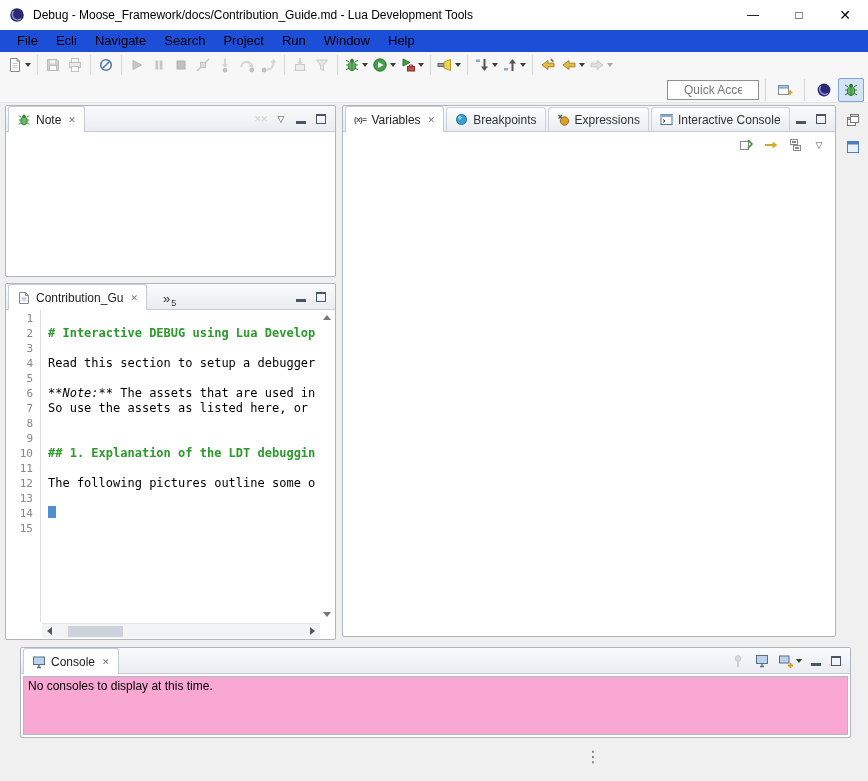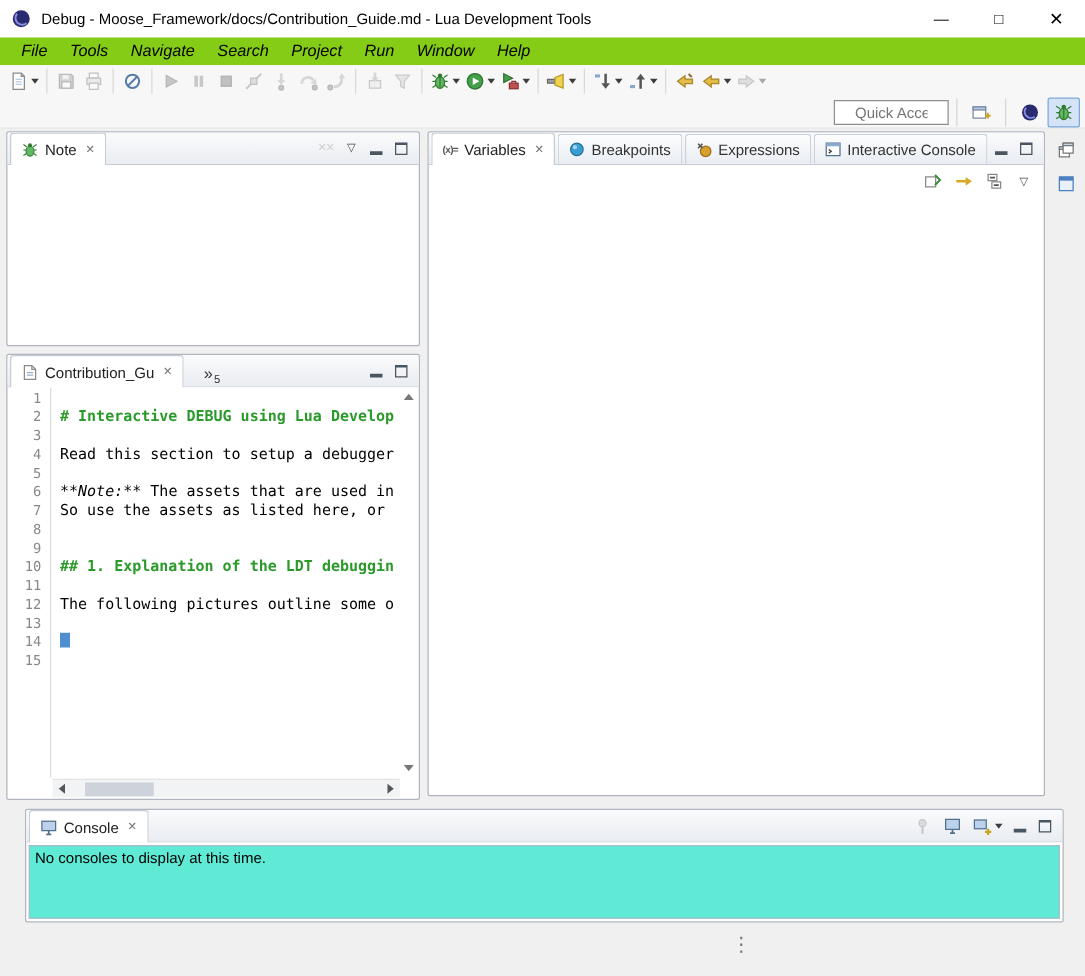"File" .menubar { background: #84cc16 -> #1d4ed8; font-style: italic -> none }
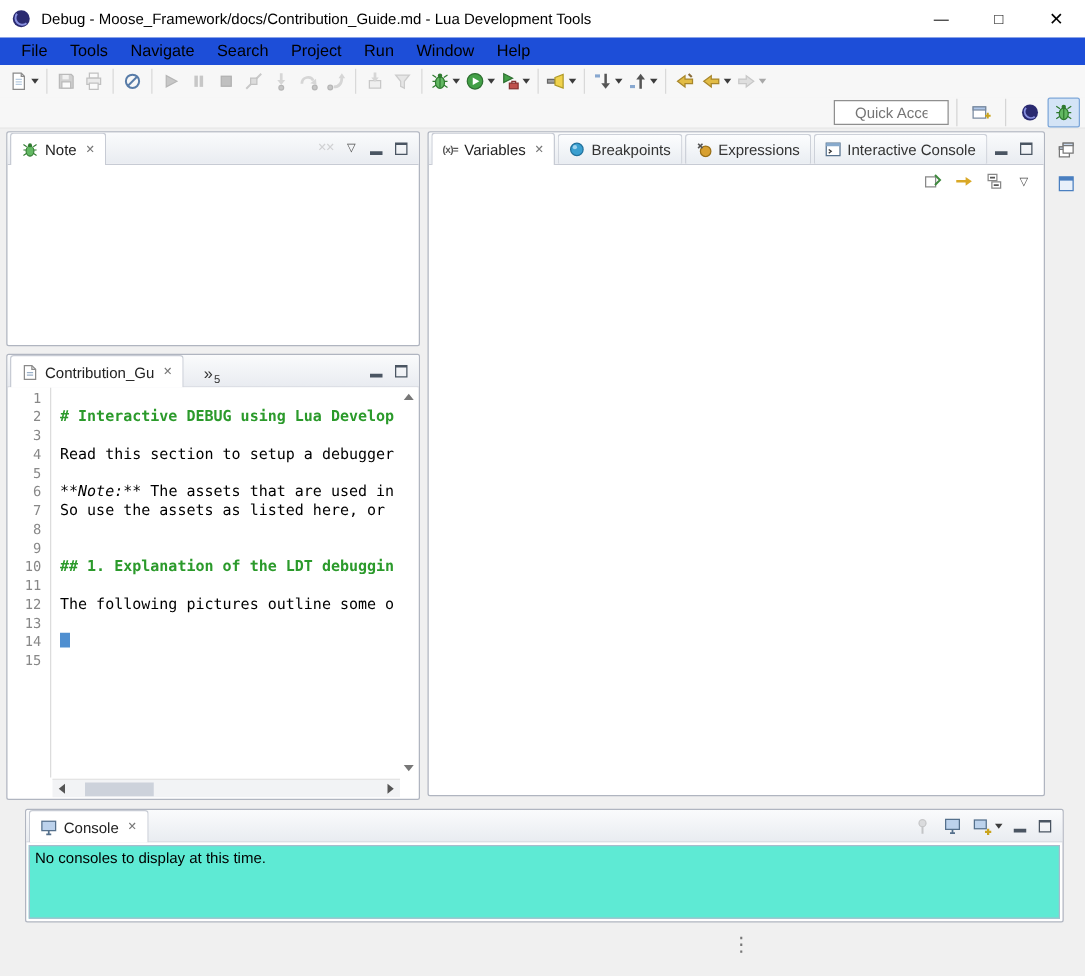"Tools" span.menu-item { text: Tools -> Ecli }
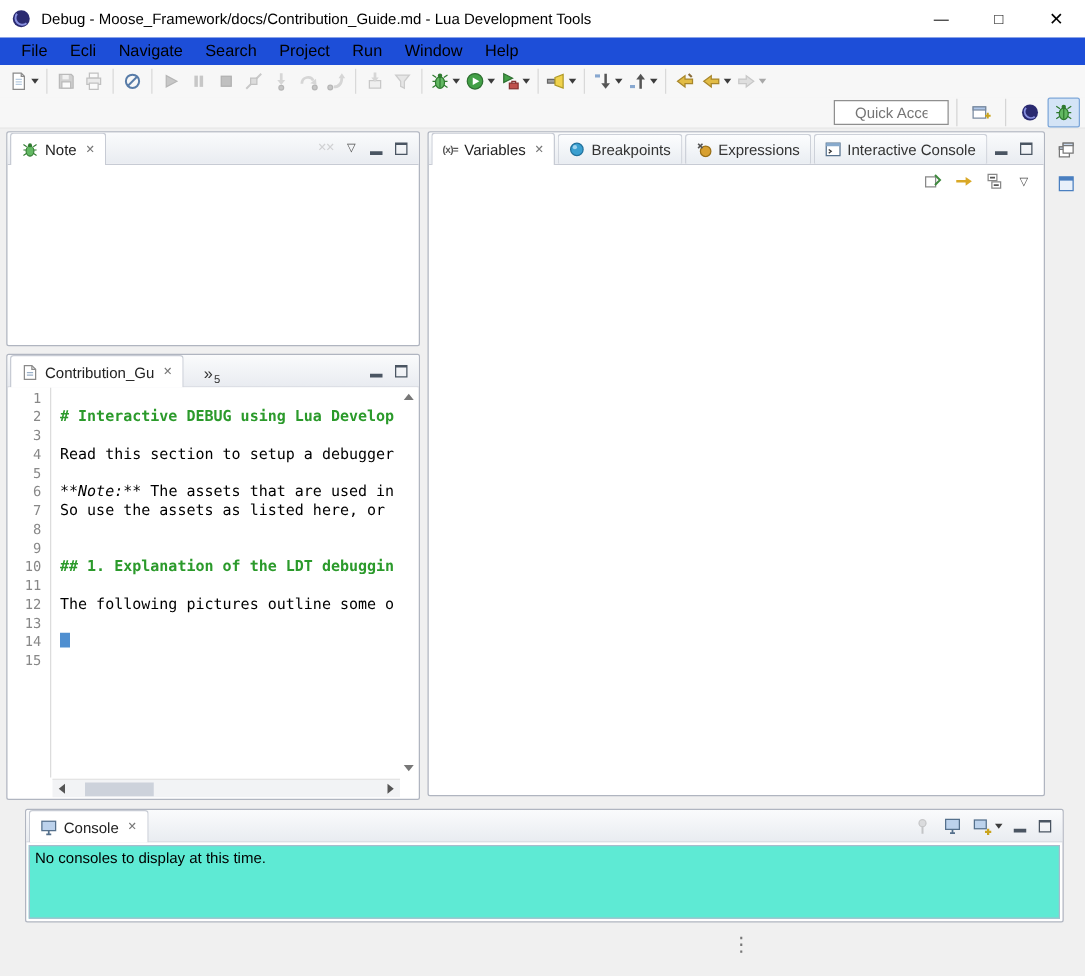"No consoles to display at" .console-inner { background: #5eead4 -> #f9a8d4 }
